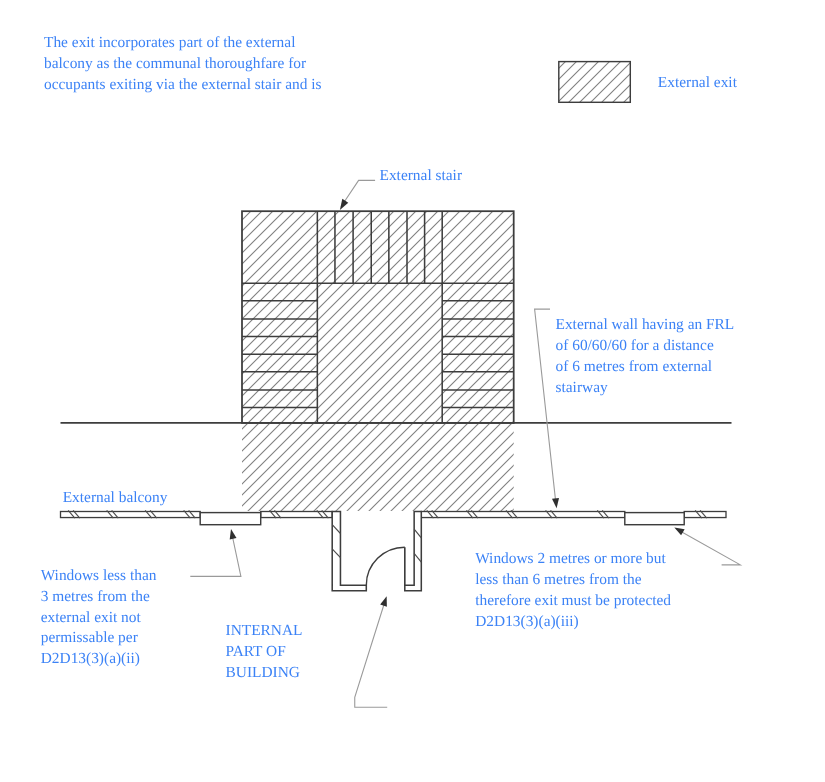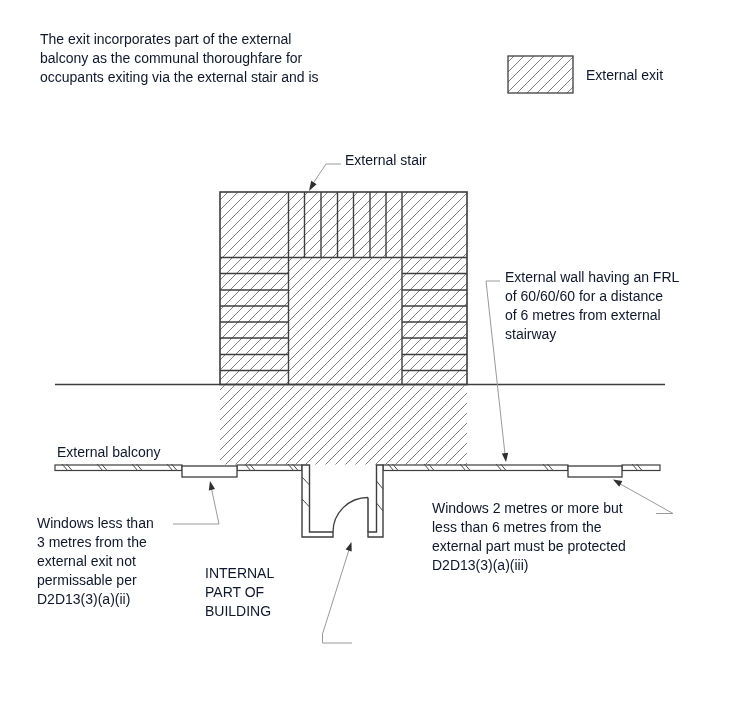"The exit incorporates part of" .lbl { color: #0f172a -> #3b82f6; font-family: none -> Liberation Serif, serif }
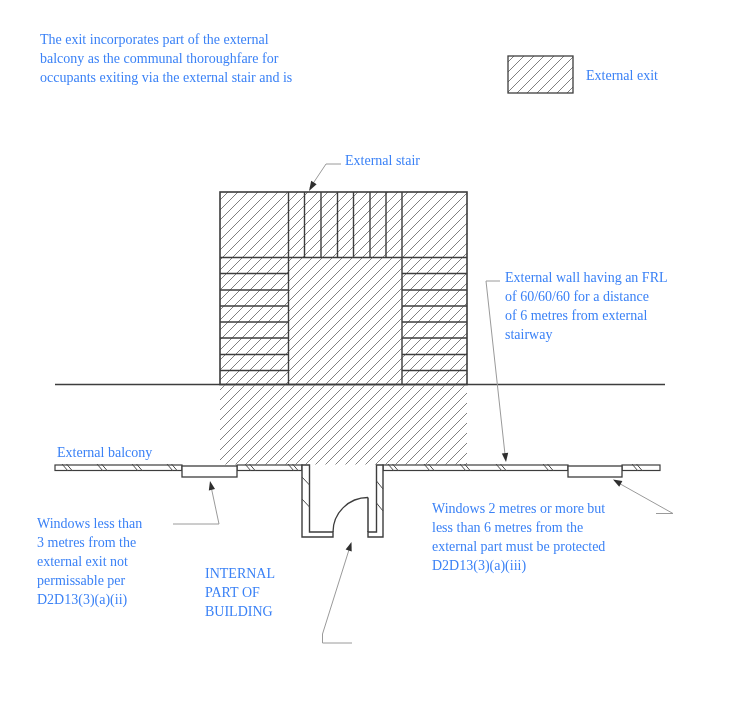"External exit" div.lbl { left: 586px -> 598px }
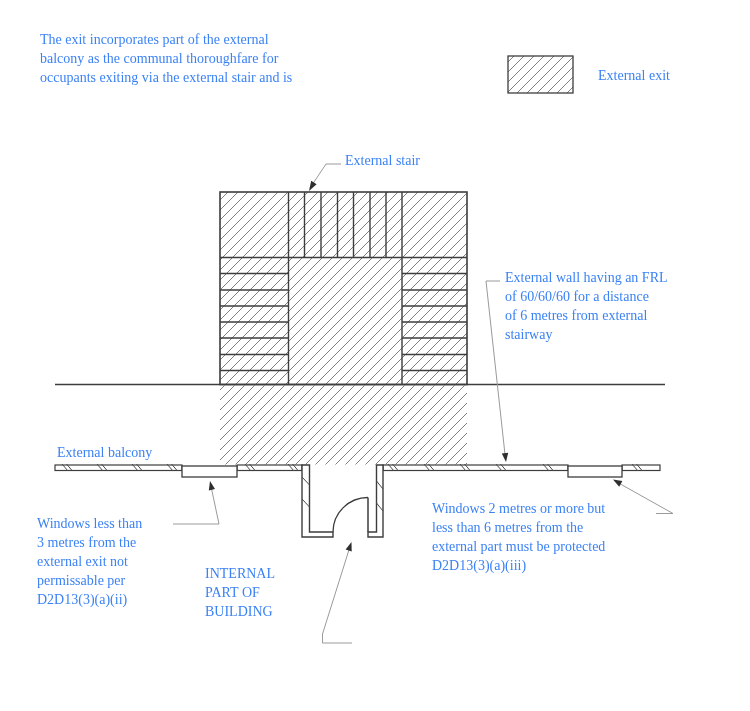"External wall having an FRL" div.lbl { top: 268px -> 286px }
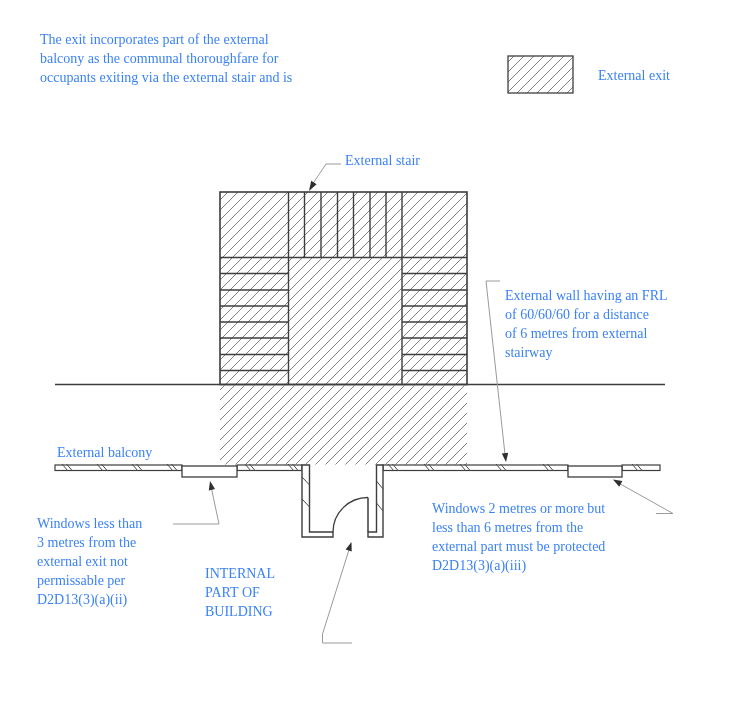"external part must be protected" div { text: external part -> therefore exit }
